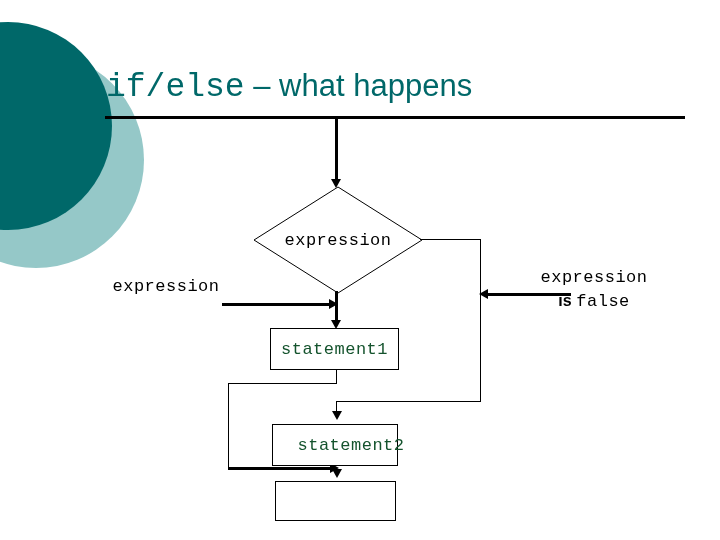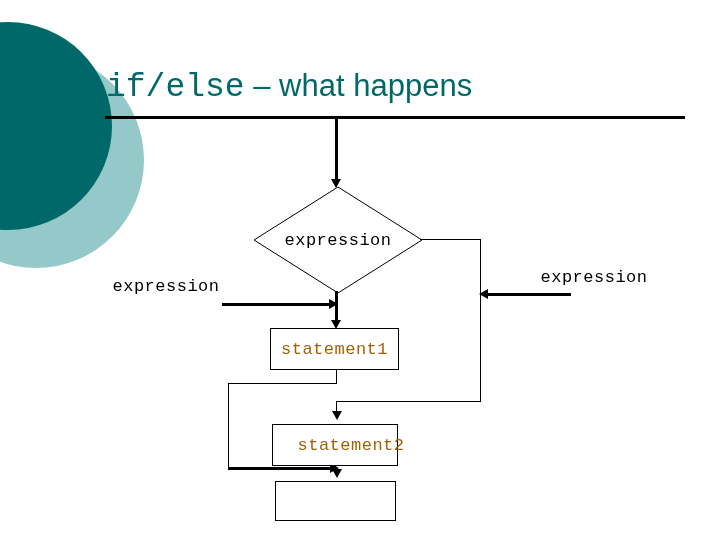"is false" div { html: none -> <div><span>is</span> <span>false</span></div> }
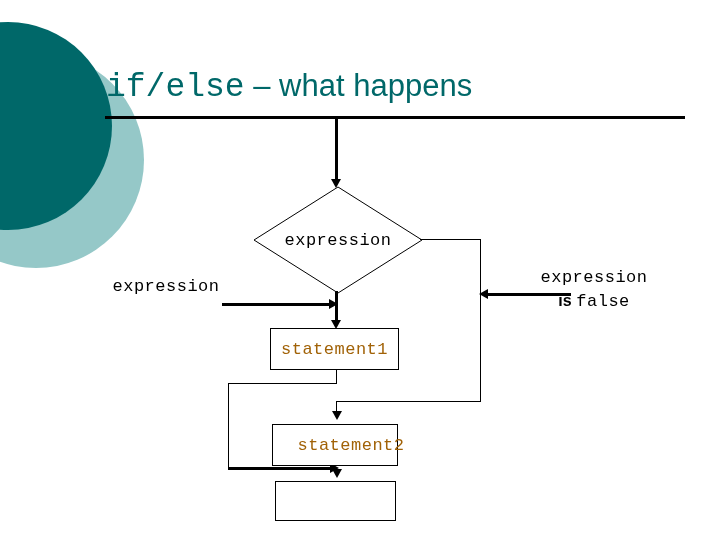"statement1" .box { color: #a16207 -> #14532d }
